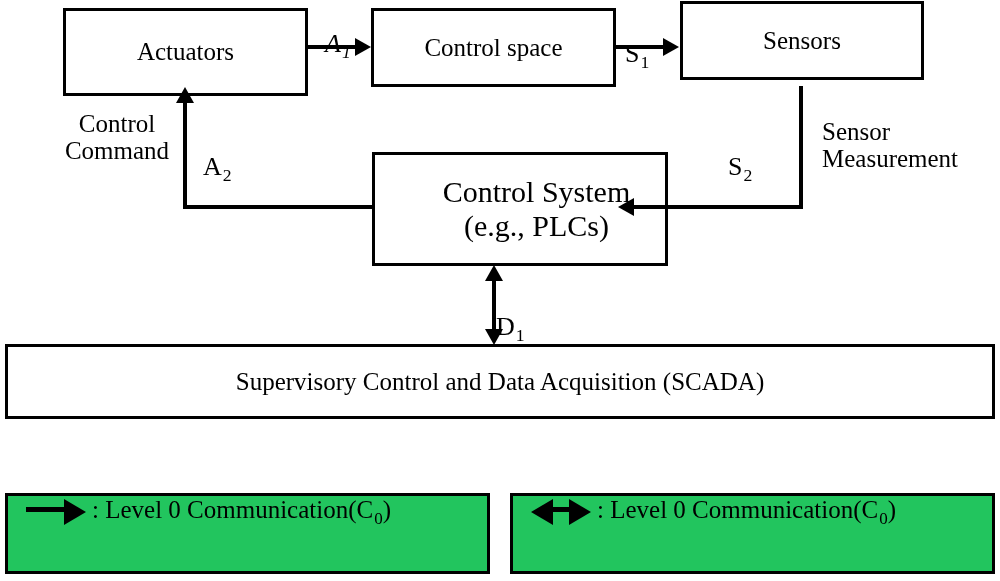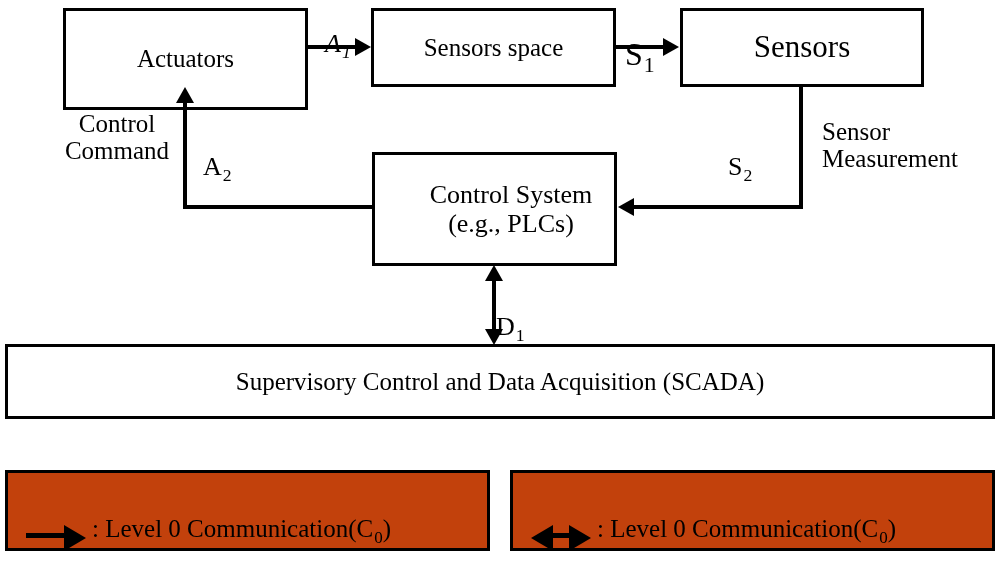"Actuators" #box-actuators { height: 102px -> 88px }
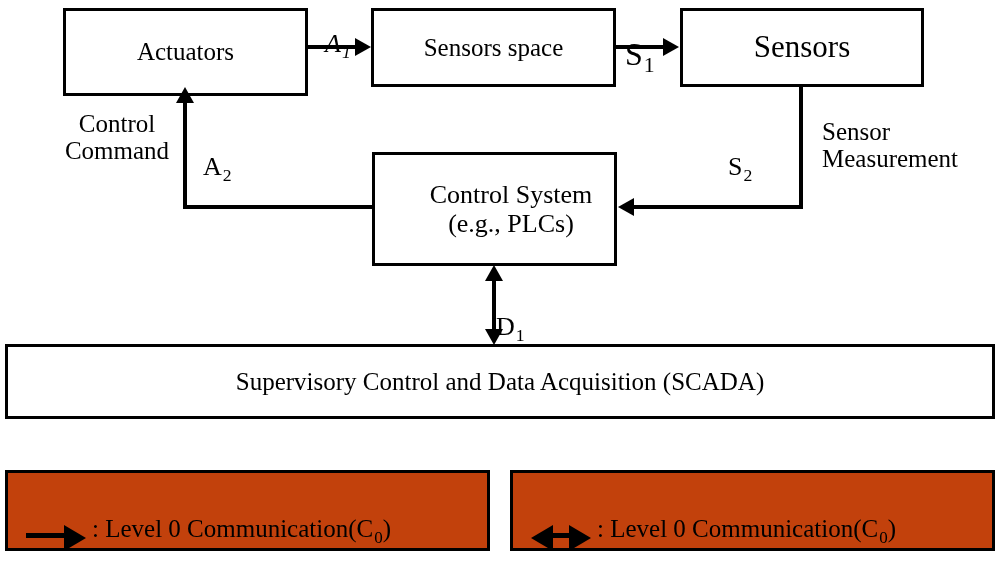"Sensors space" span.box-label { text: Sensors -> Control }
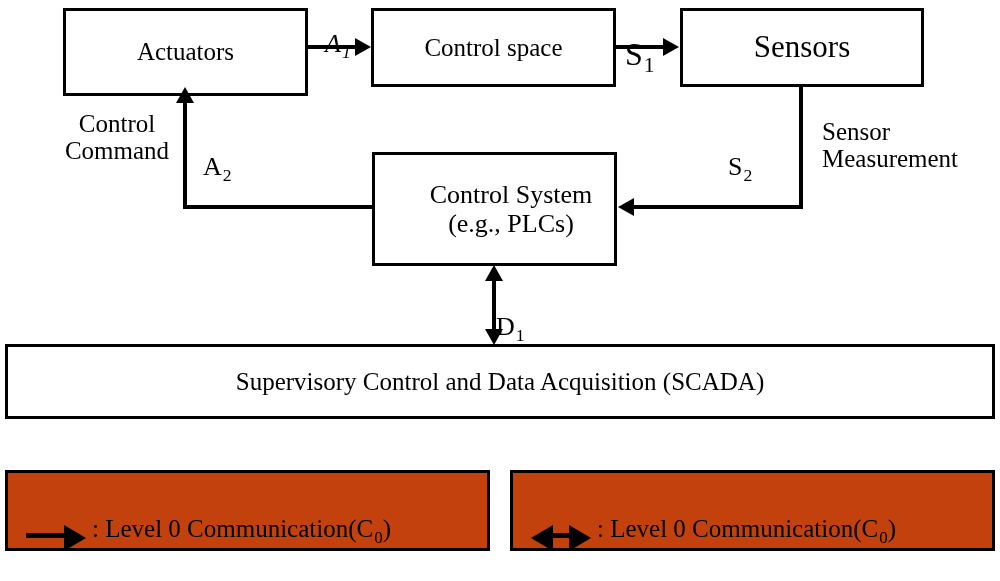"S1" #label-s1 { font-size: 32px -> 26px; top: 2px -> 12px }
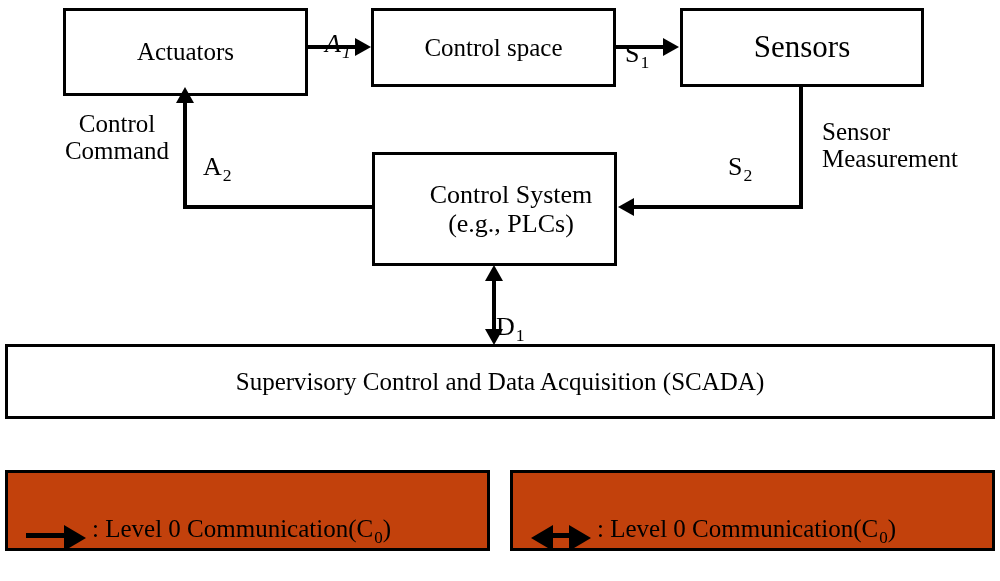"Sensors" #box-sensors { font-size: 31px -> 25px; top: 8px -> 1px }
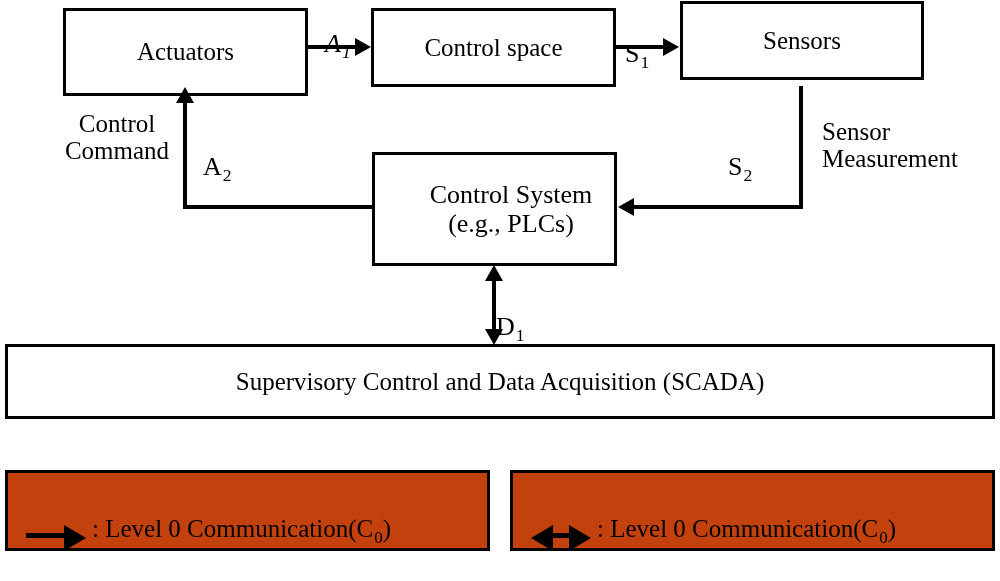"Control System" #box-control-system { font-size: 26px -> 30px; width: 245px -> 296px }
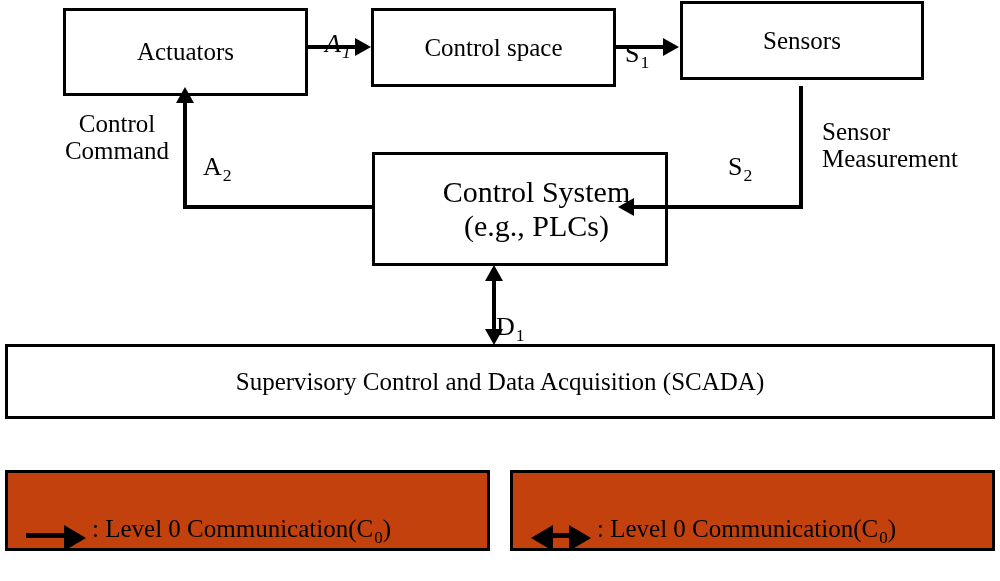": Level 0 Communication(C0)" .legend-box { align-items: flex-end -> flex-start; background: #c2410c -> #22c55e; top: 470px -> 493px }
